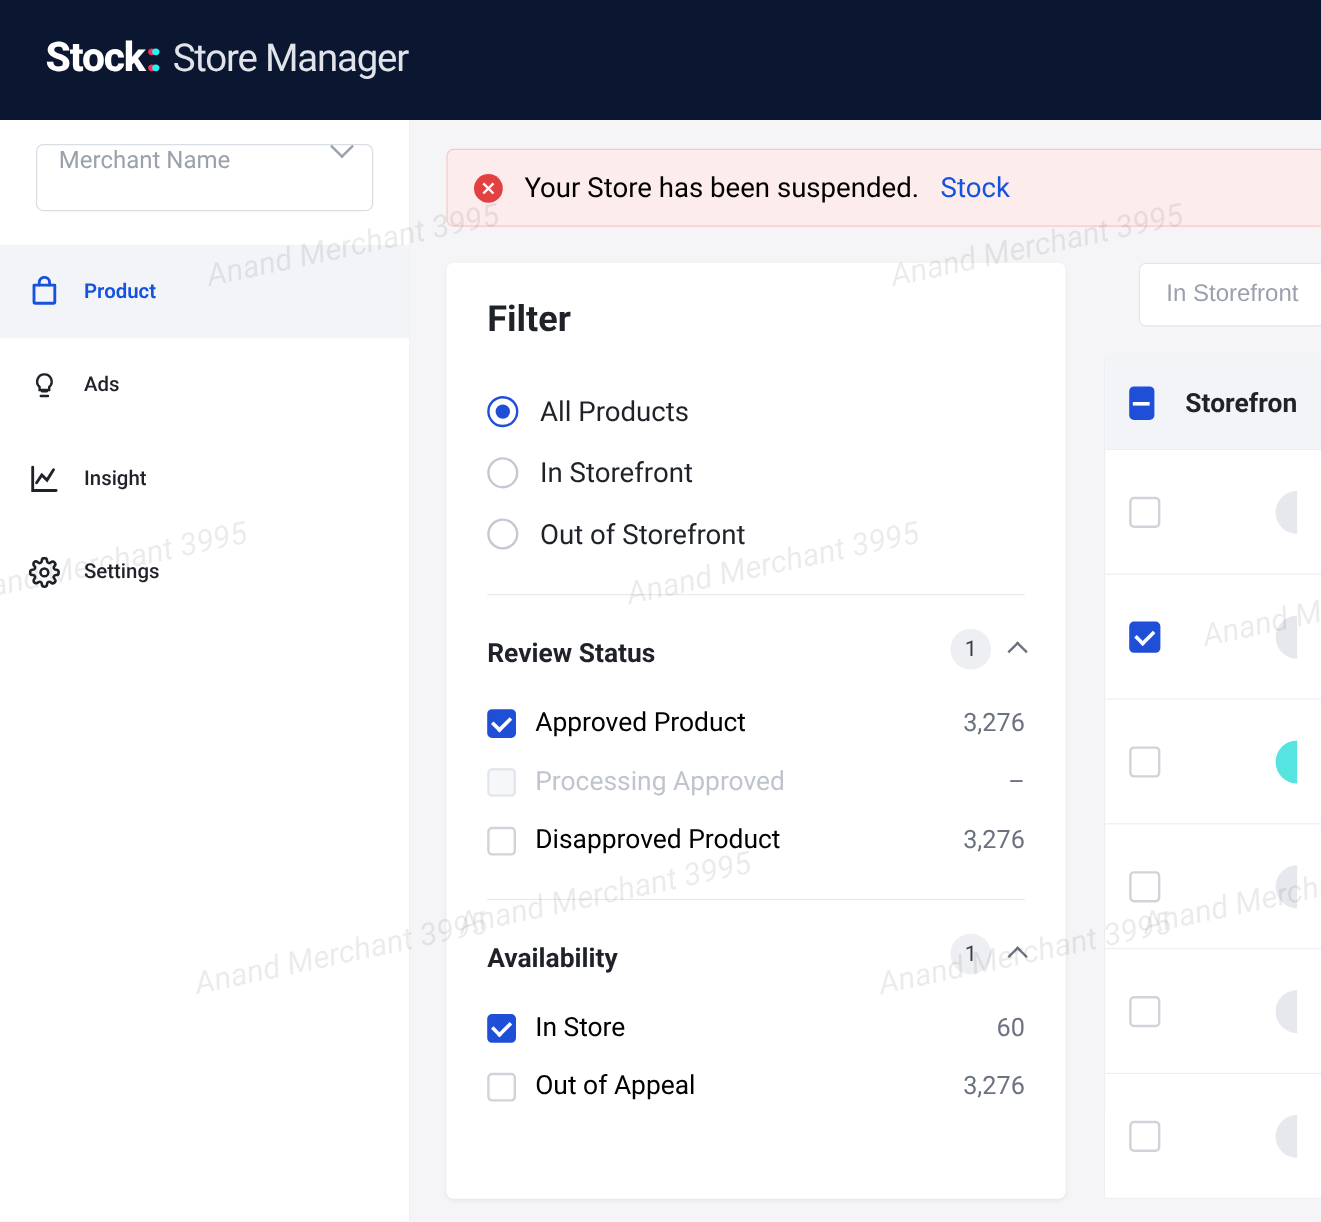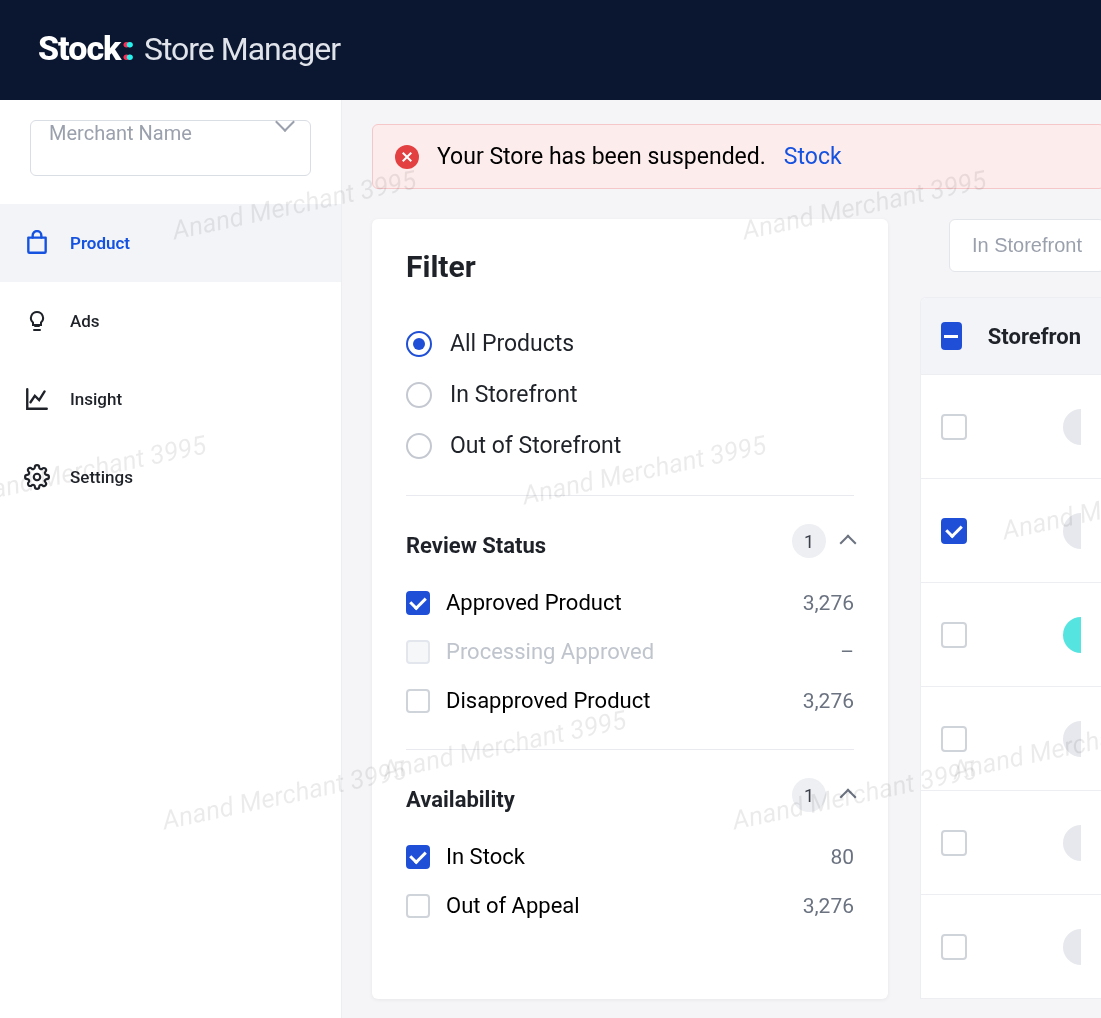"All Products" .radio-row { align-items: center -> flex-start }
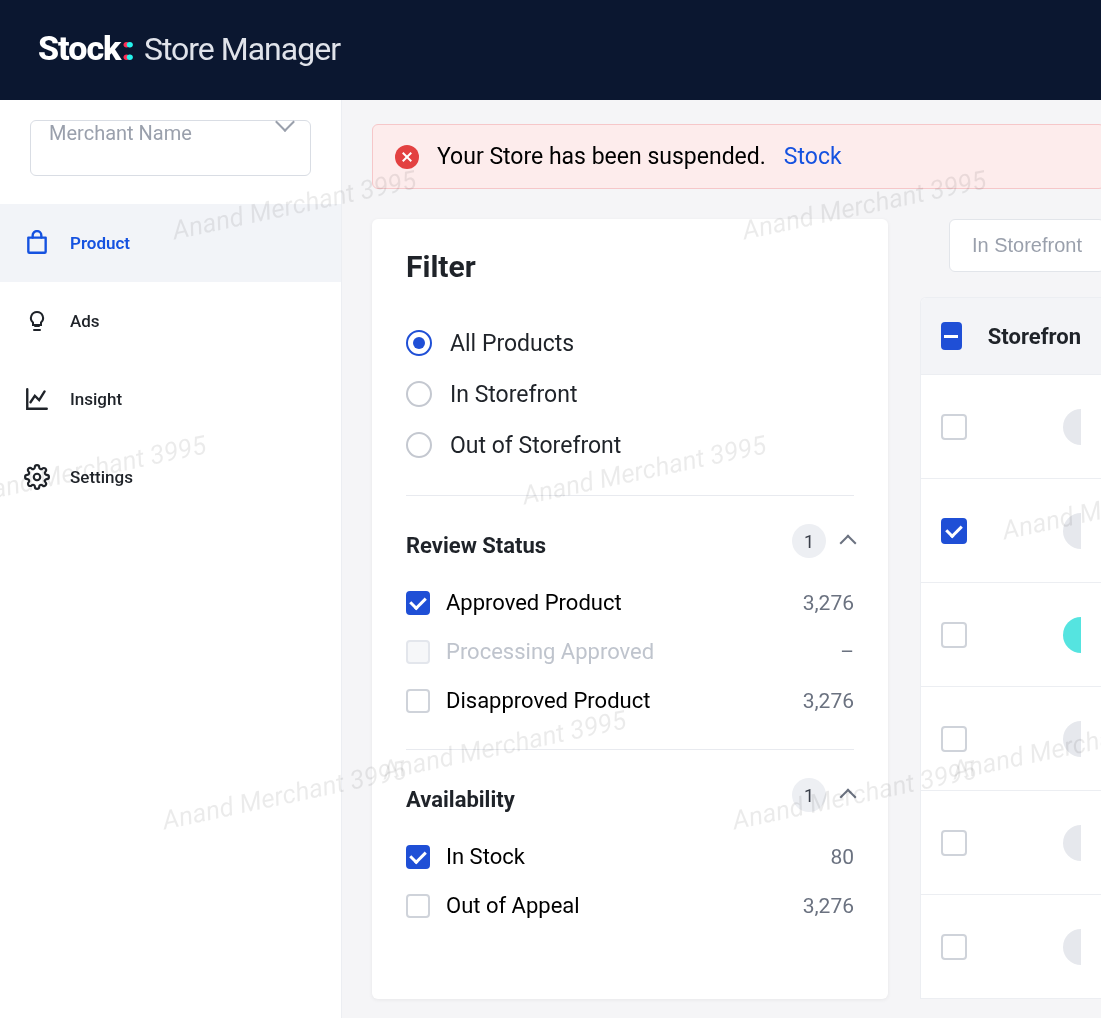"In Stock" span { text: Stock -> Store }
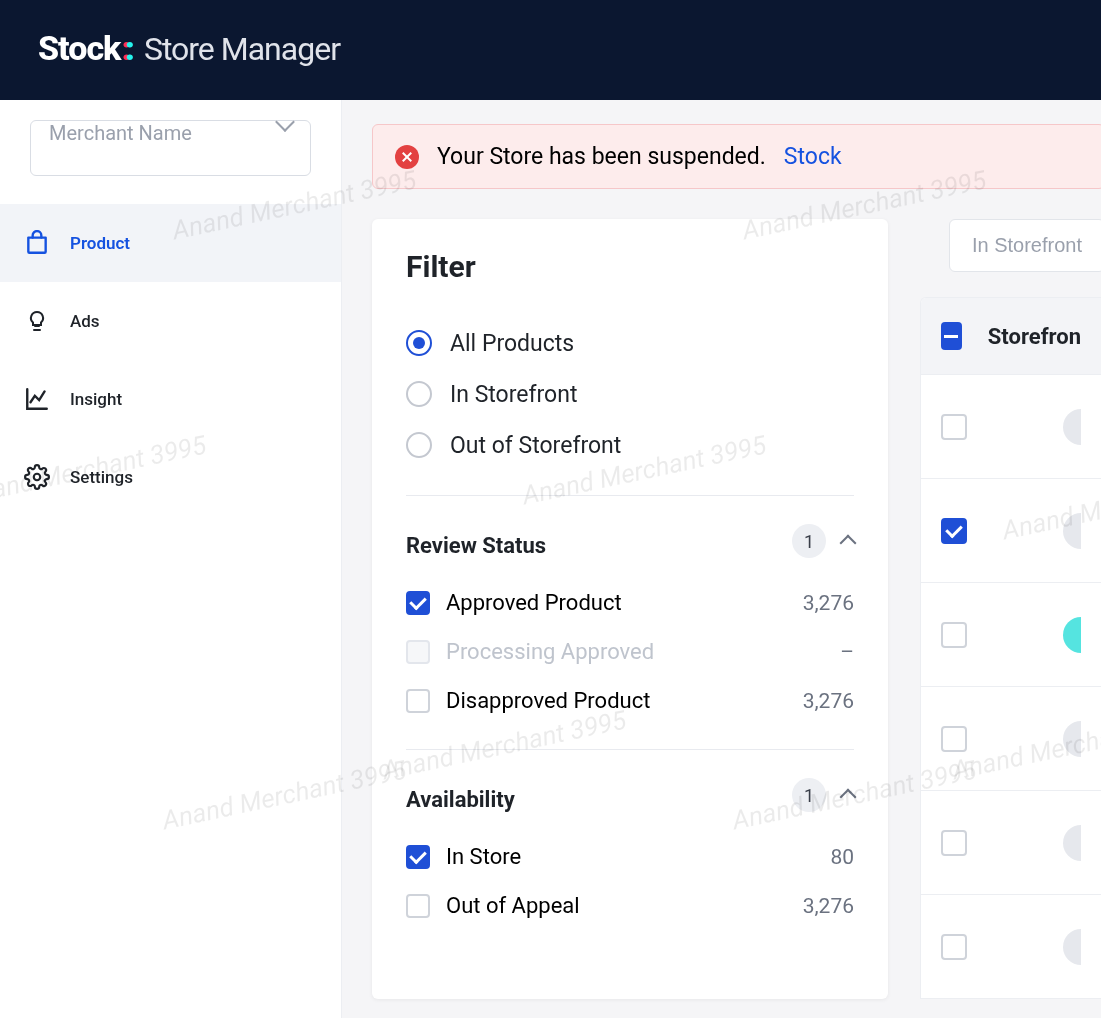"80" span.check-count { text: 80 -> 60 }
